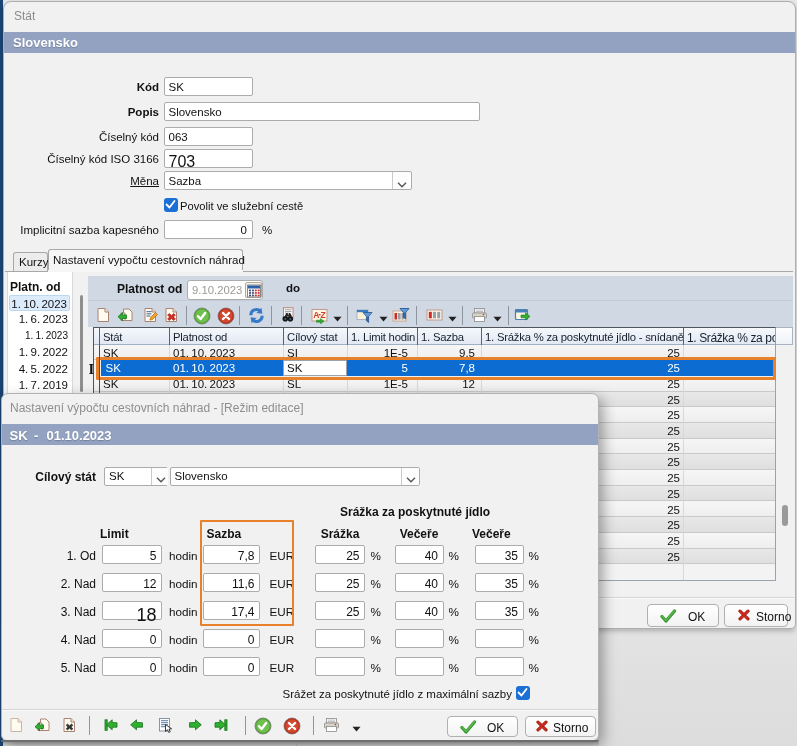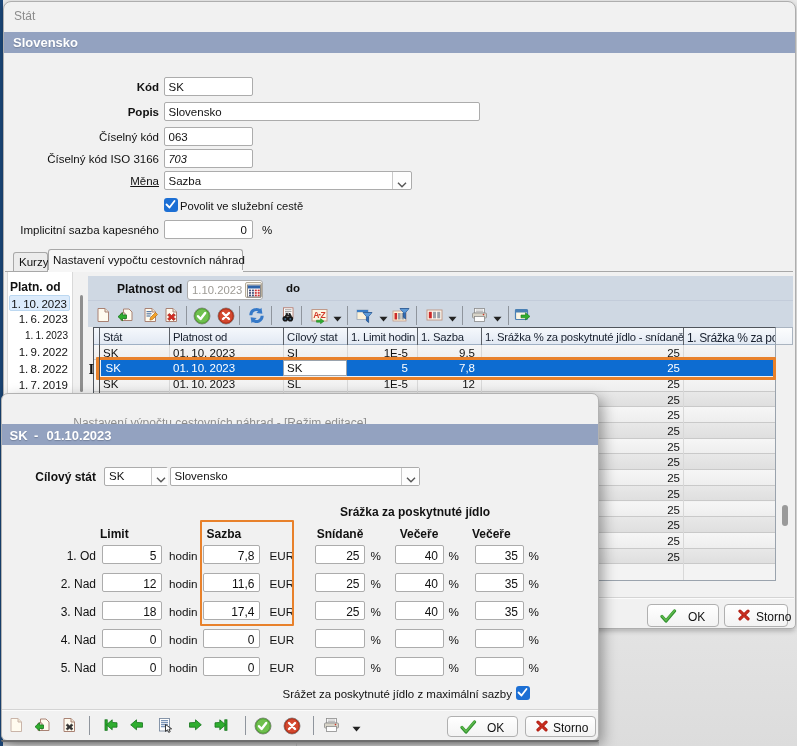"703" span { font-size: 11px -> 16px; font-style: italic -> none }
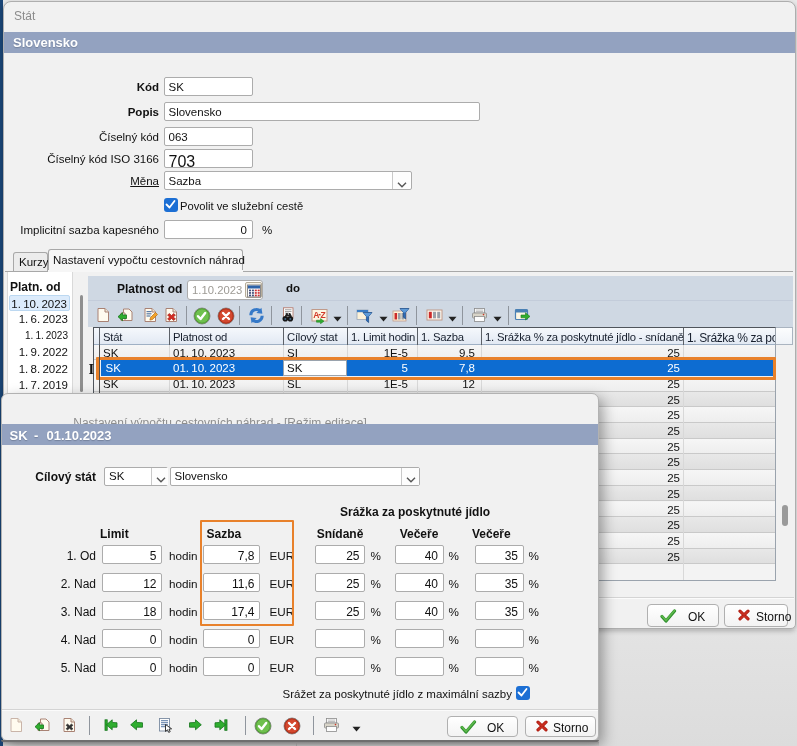"1.10.2023" span { text: 1.10.2023 -> 9.10.2023 }
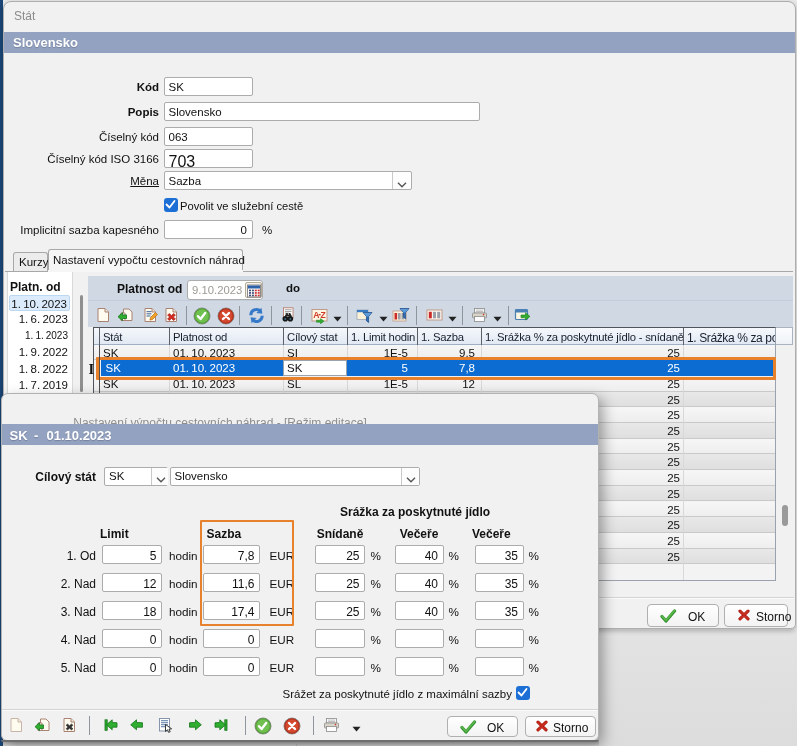"1. 8. 2022" div.abs { text: 1. 8 -> 4. 5 }
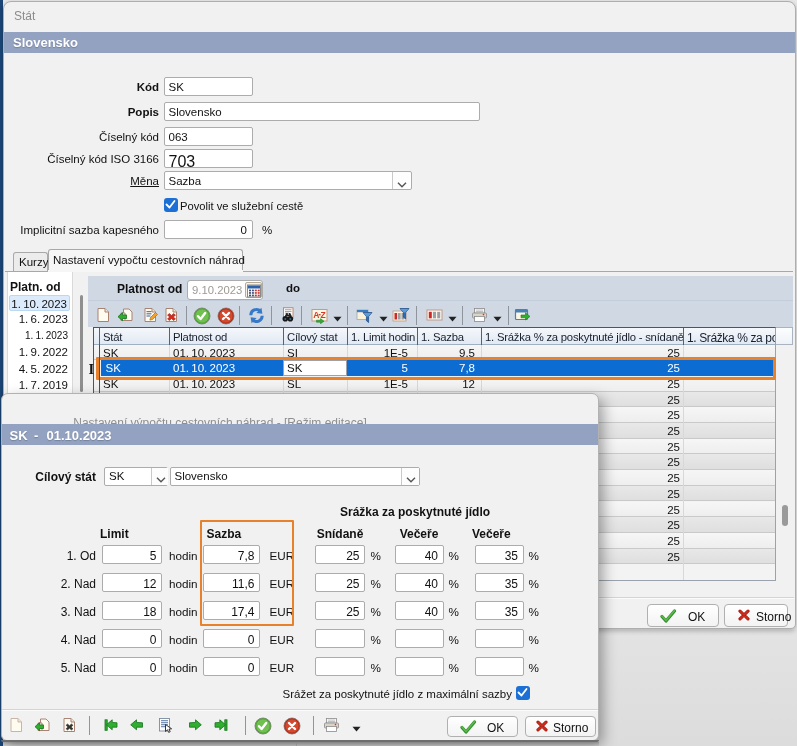"Nastavení výpočtu cestovních náhrad -" div.abs { text-align: center -> none; top: 416px -> 401px }
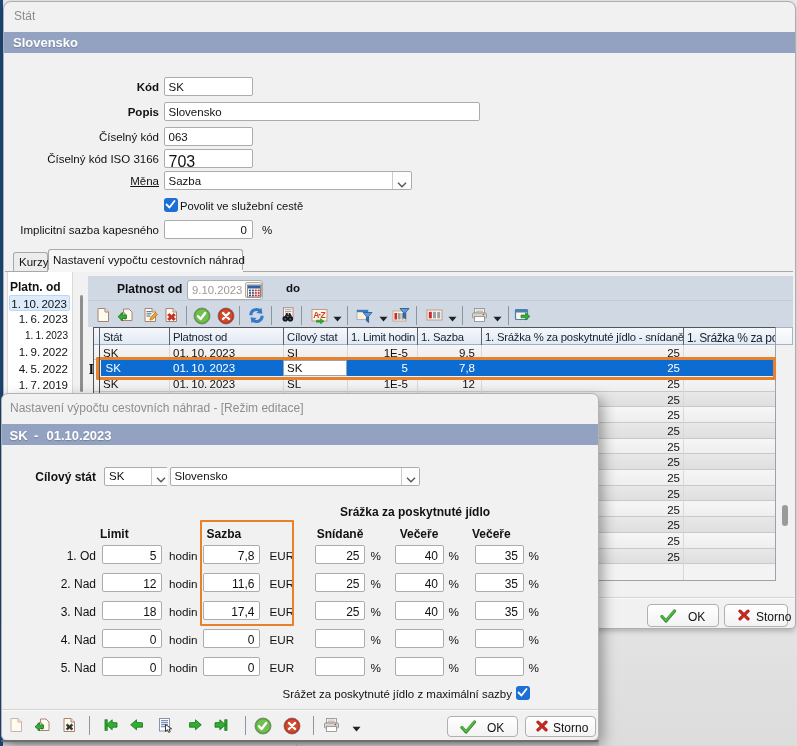"Snídaně" div.abs { text: Snídaně -> Srážka }
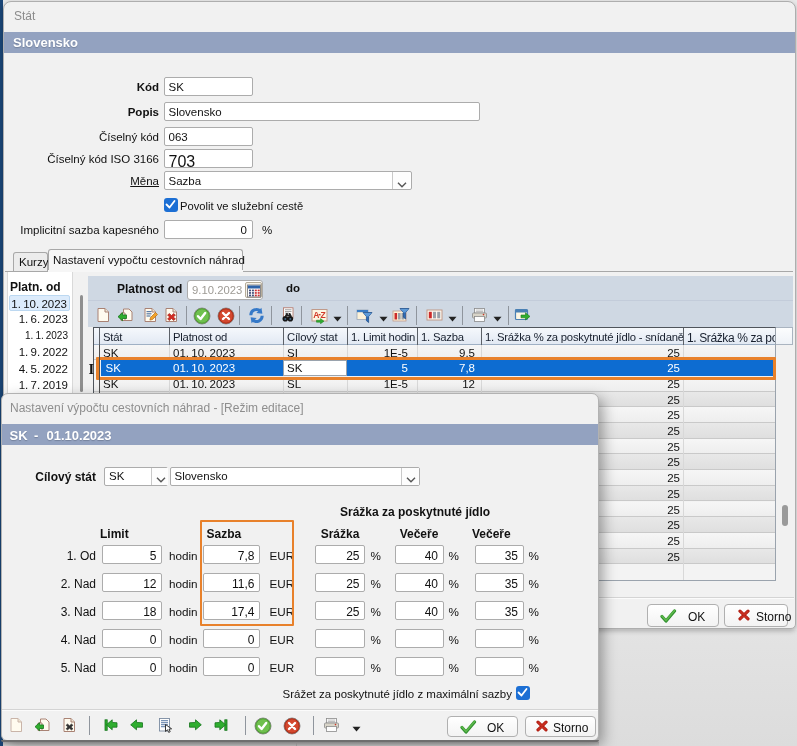"18" span.rt { font-size: 12px -> 18px }
